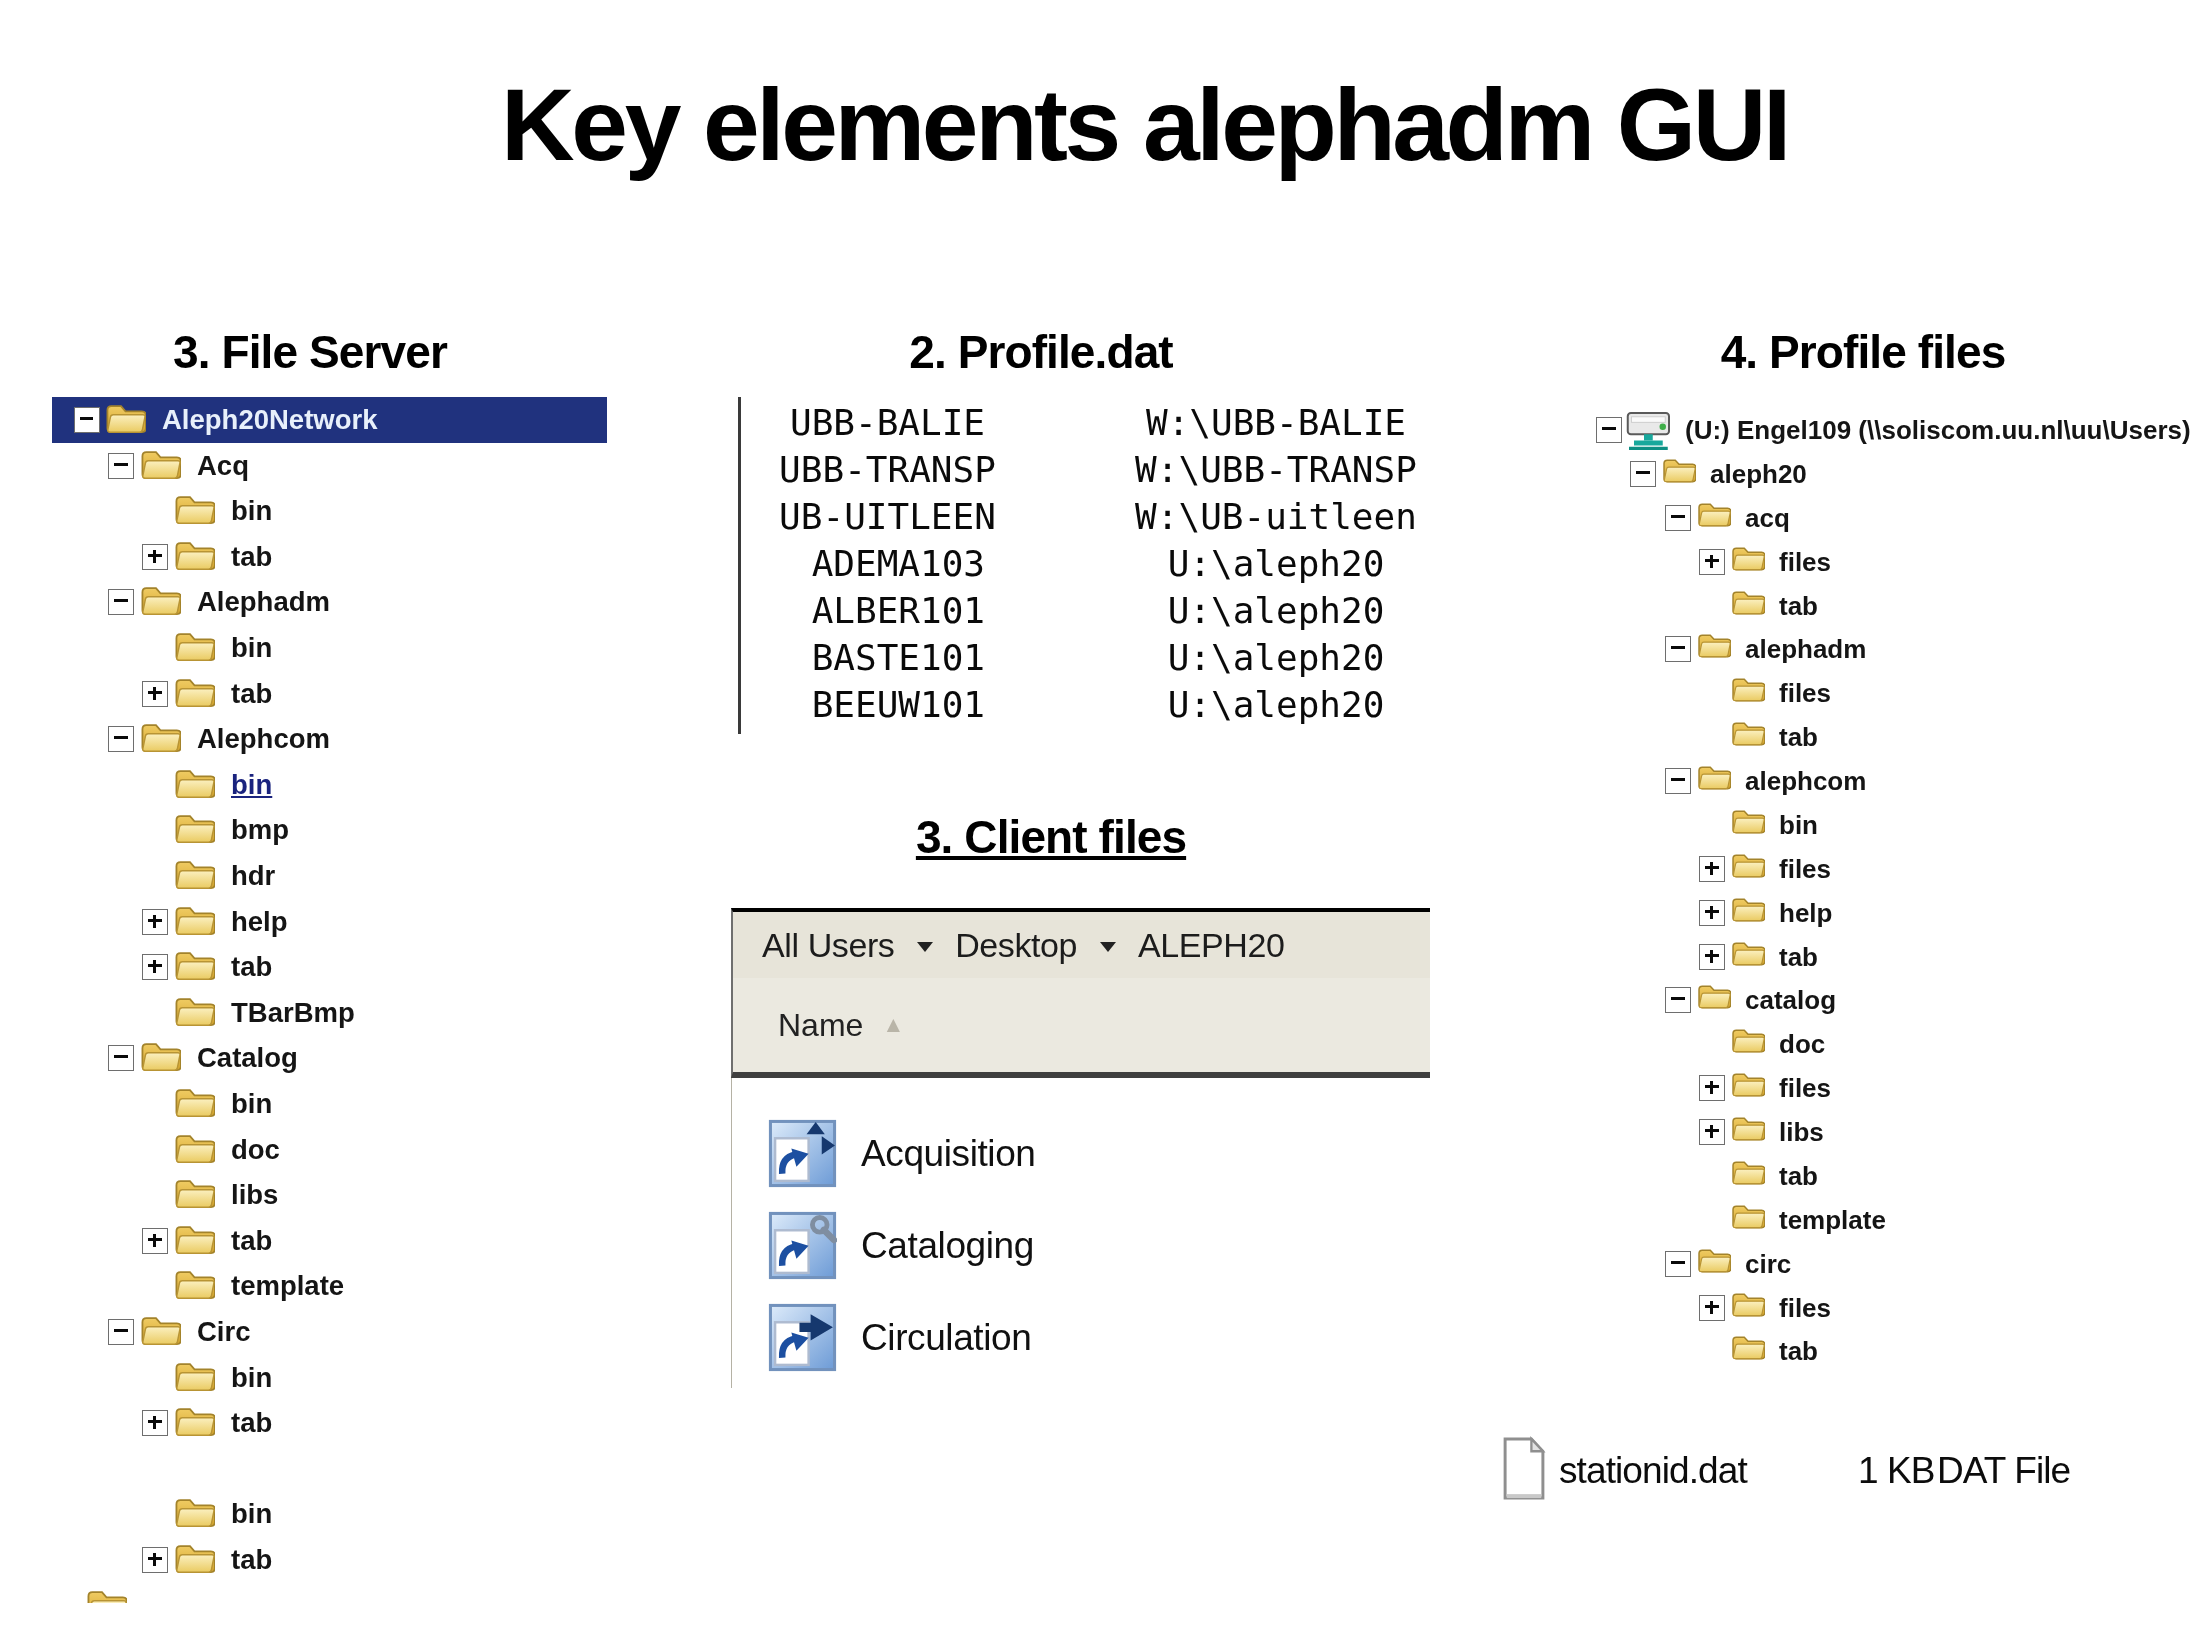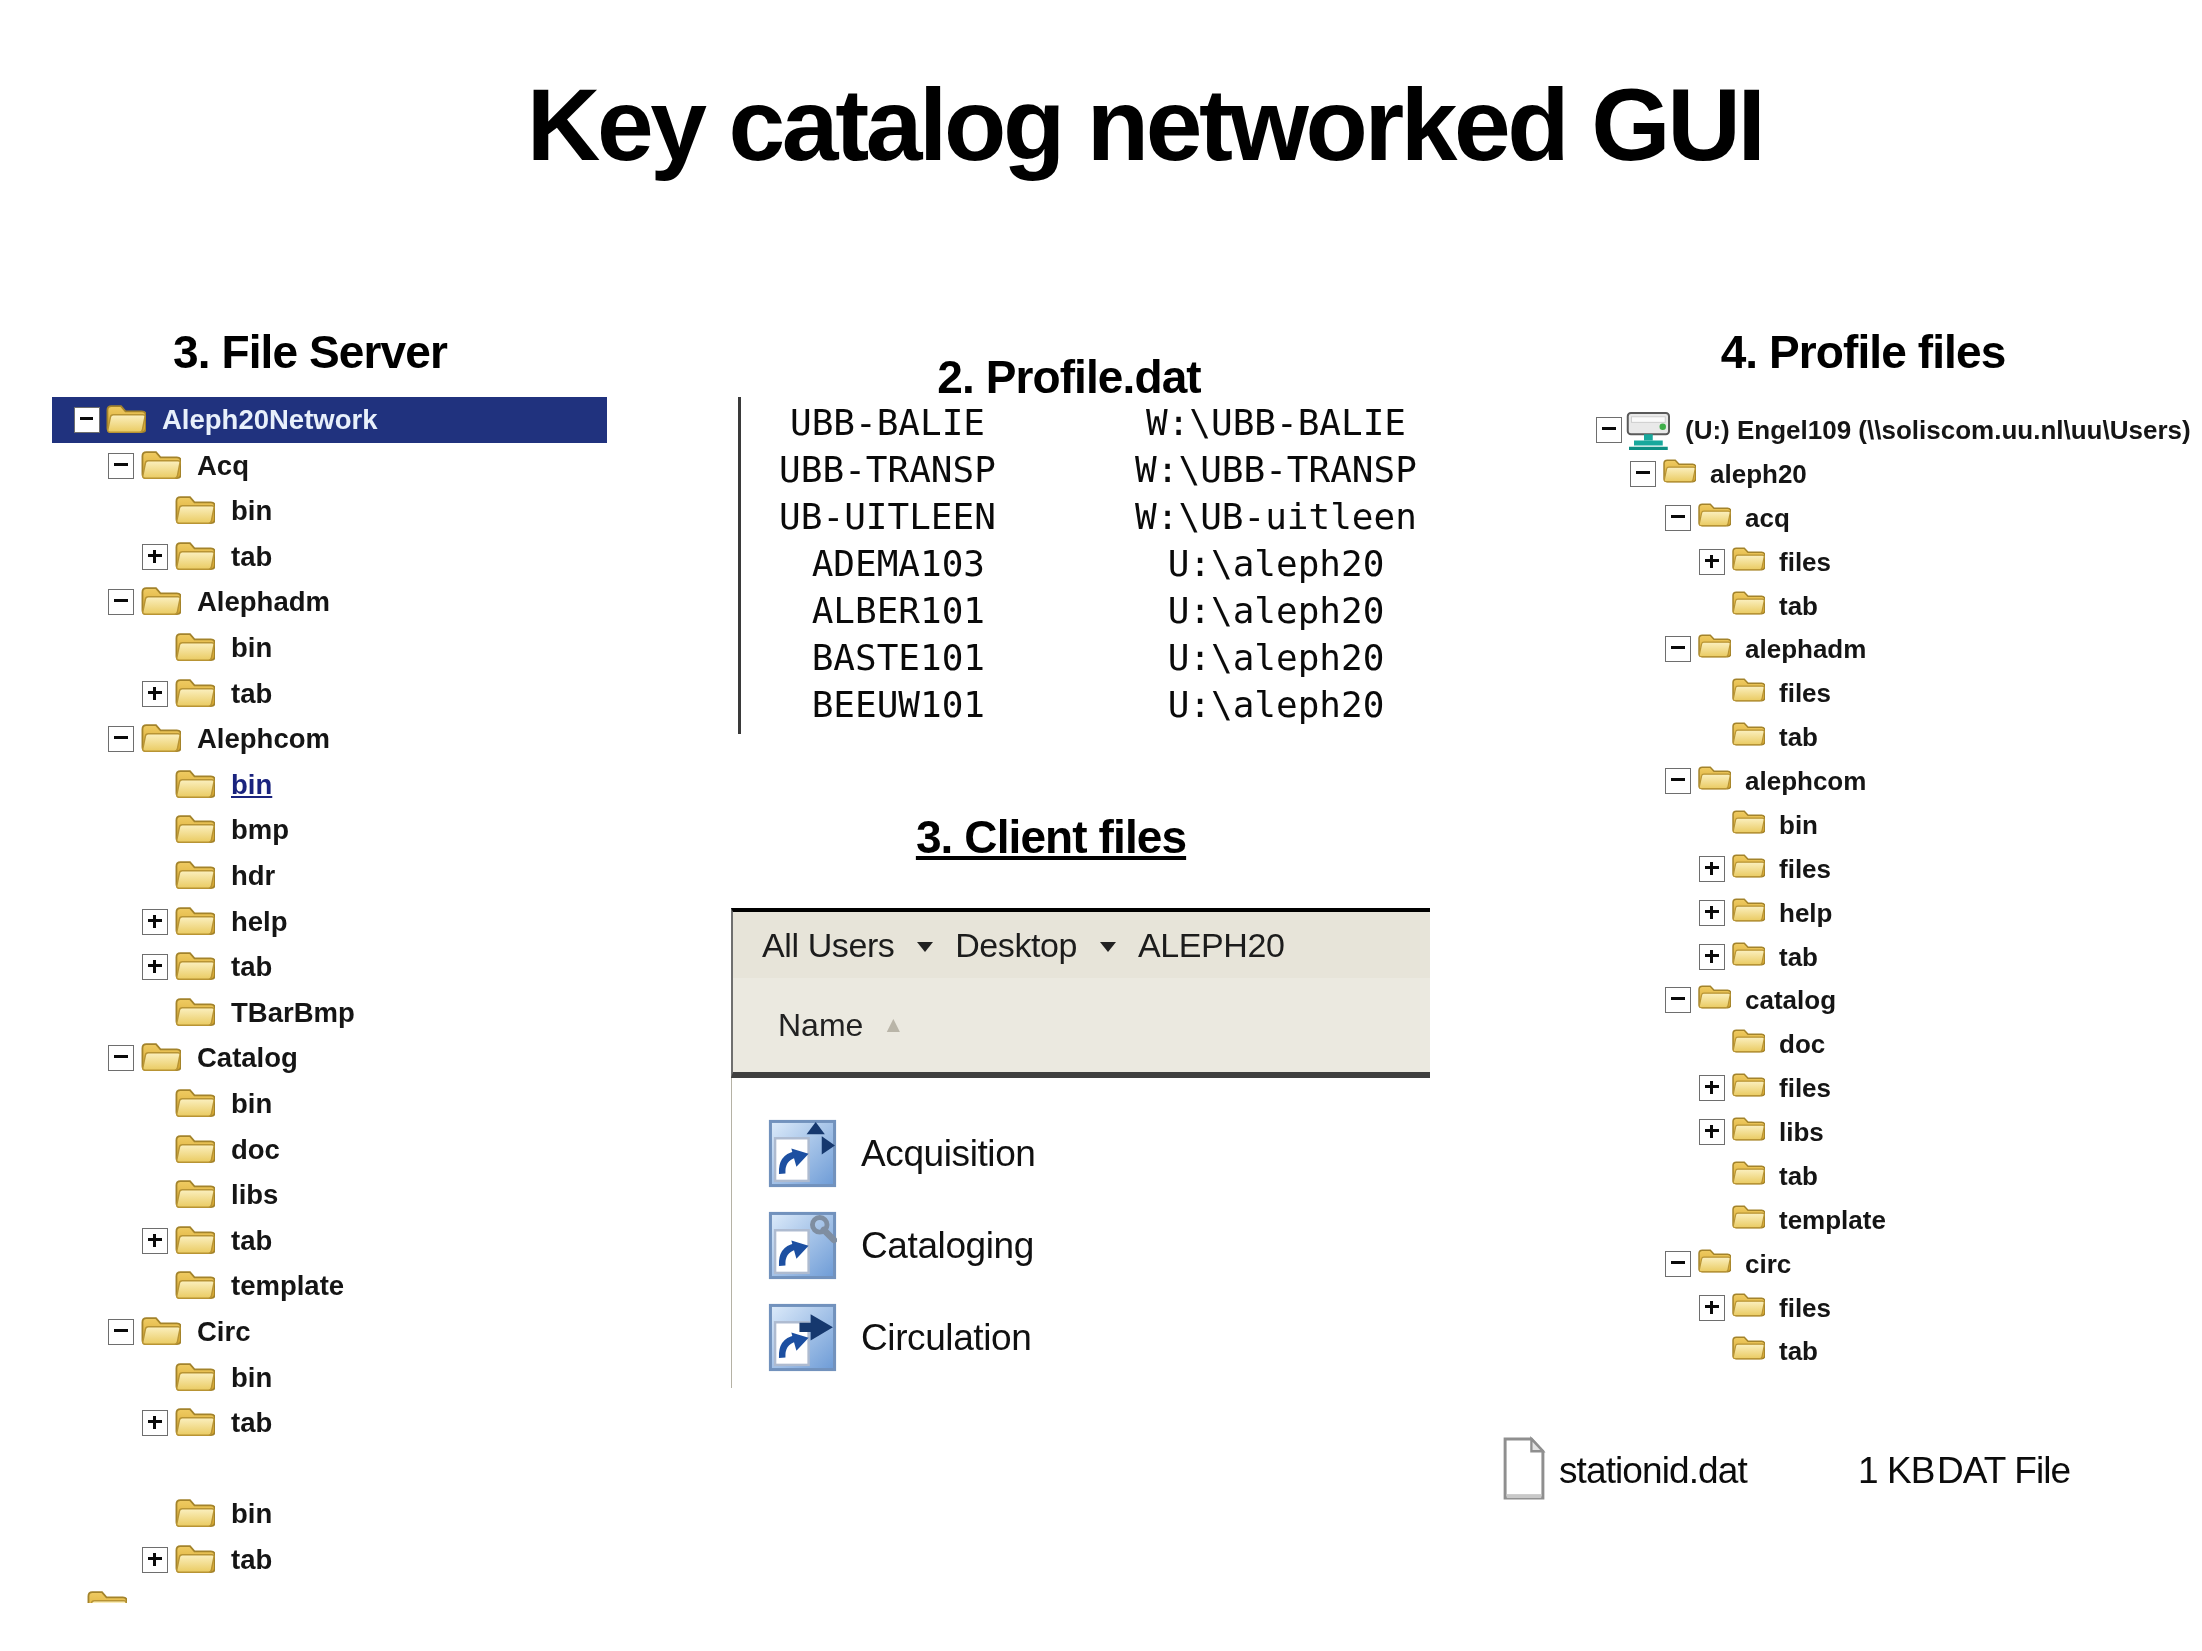"Key catalog networked GUI" div.slide-title { text: catalog networked -> elements alephadm }
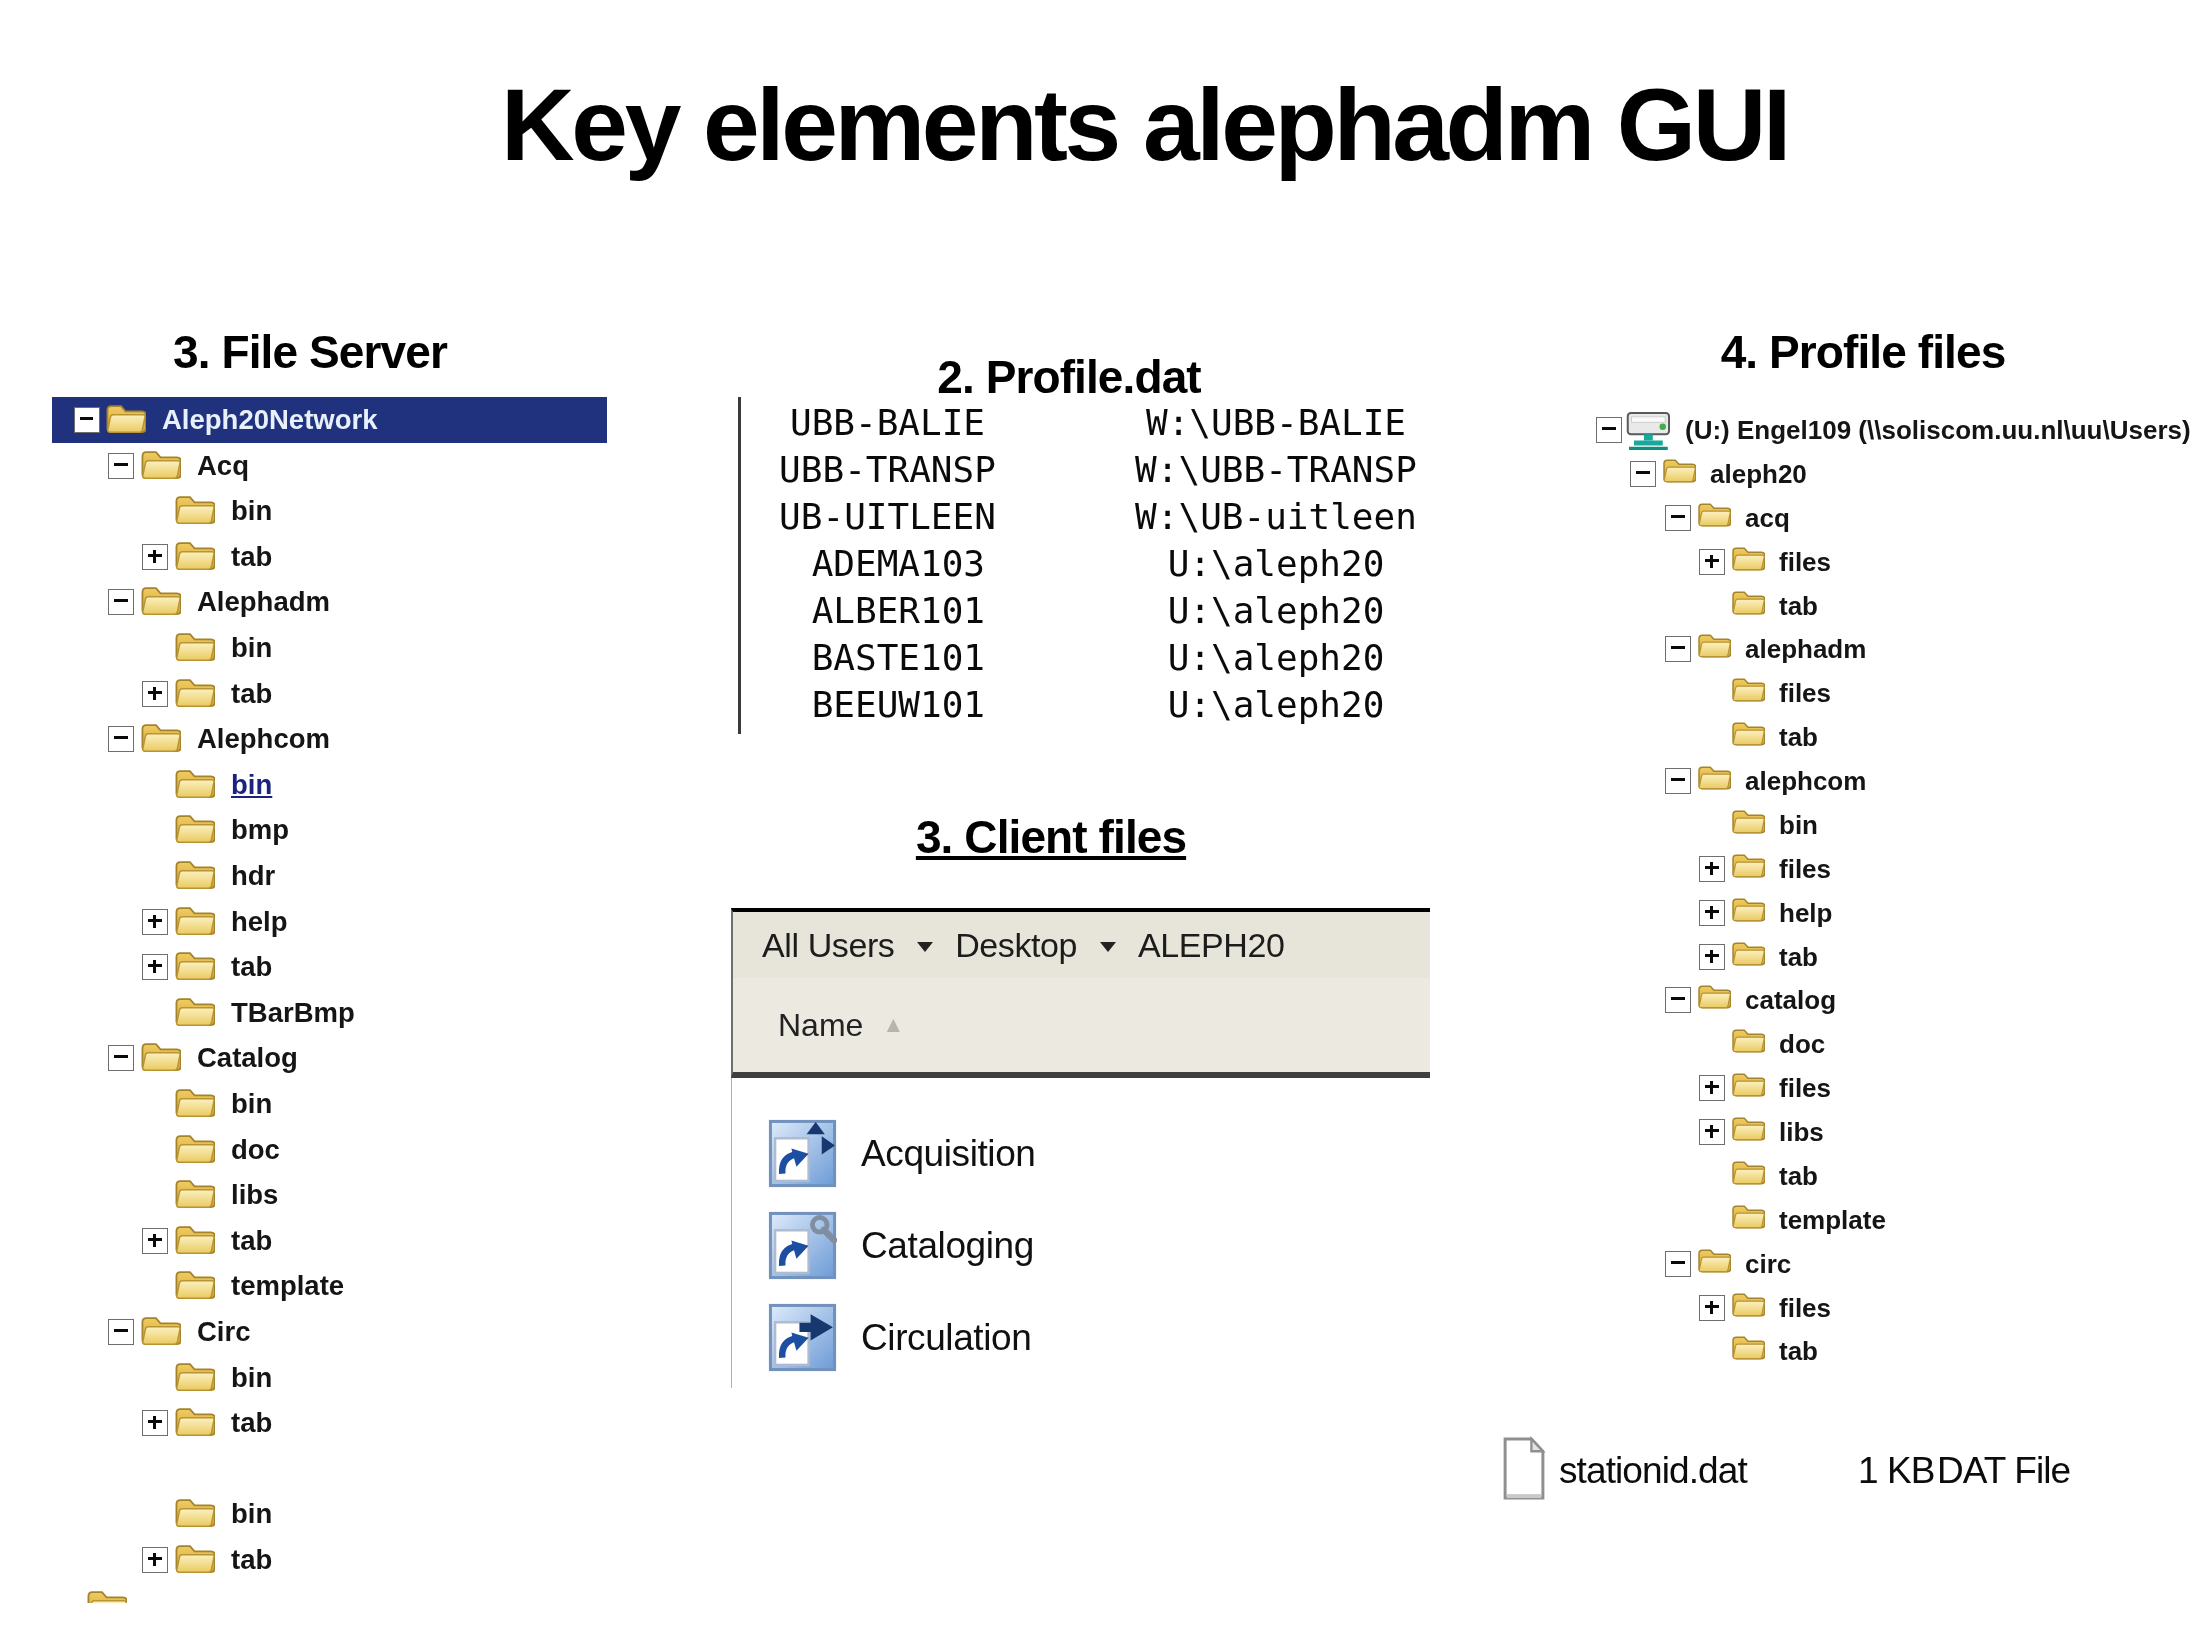"2. Profile.dat" #h-pd { left: 828px -> 800px; margin-top: 25px -> none }
